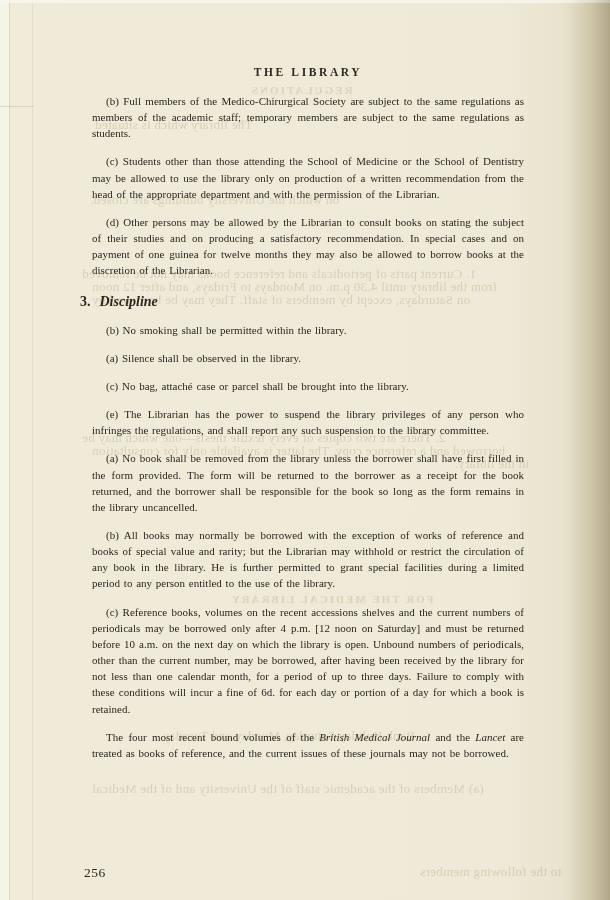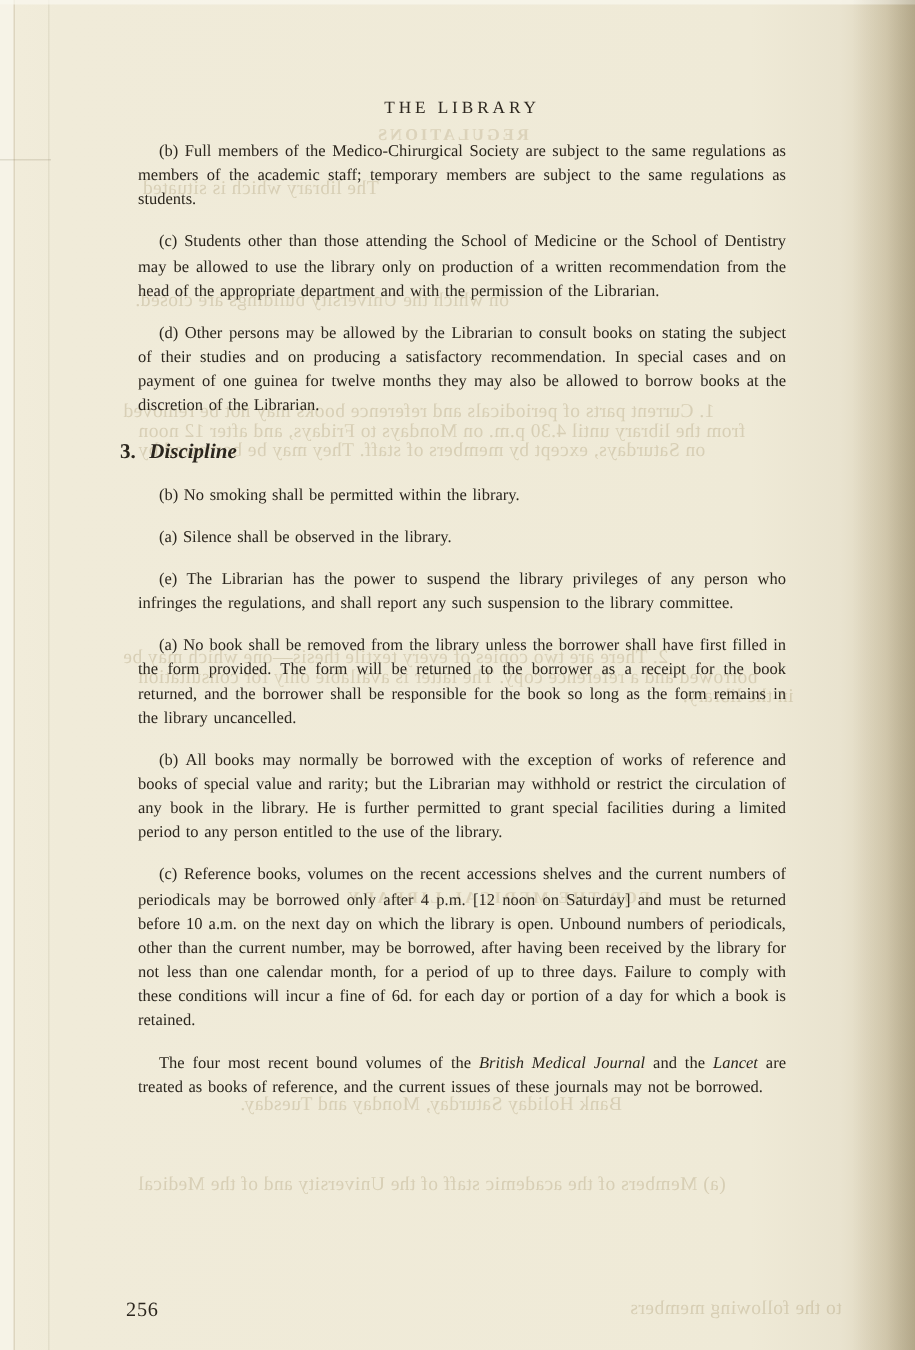"THE LIBRARY" .running-head { font-weight: 400 -> 700 }
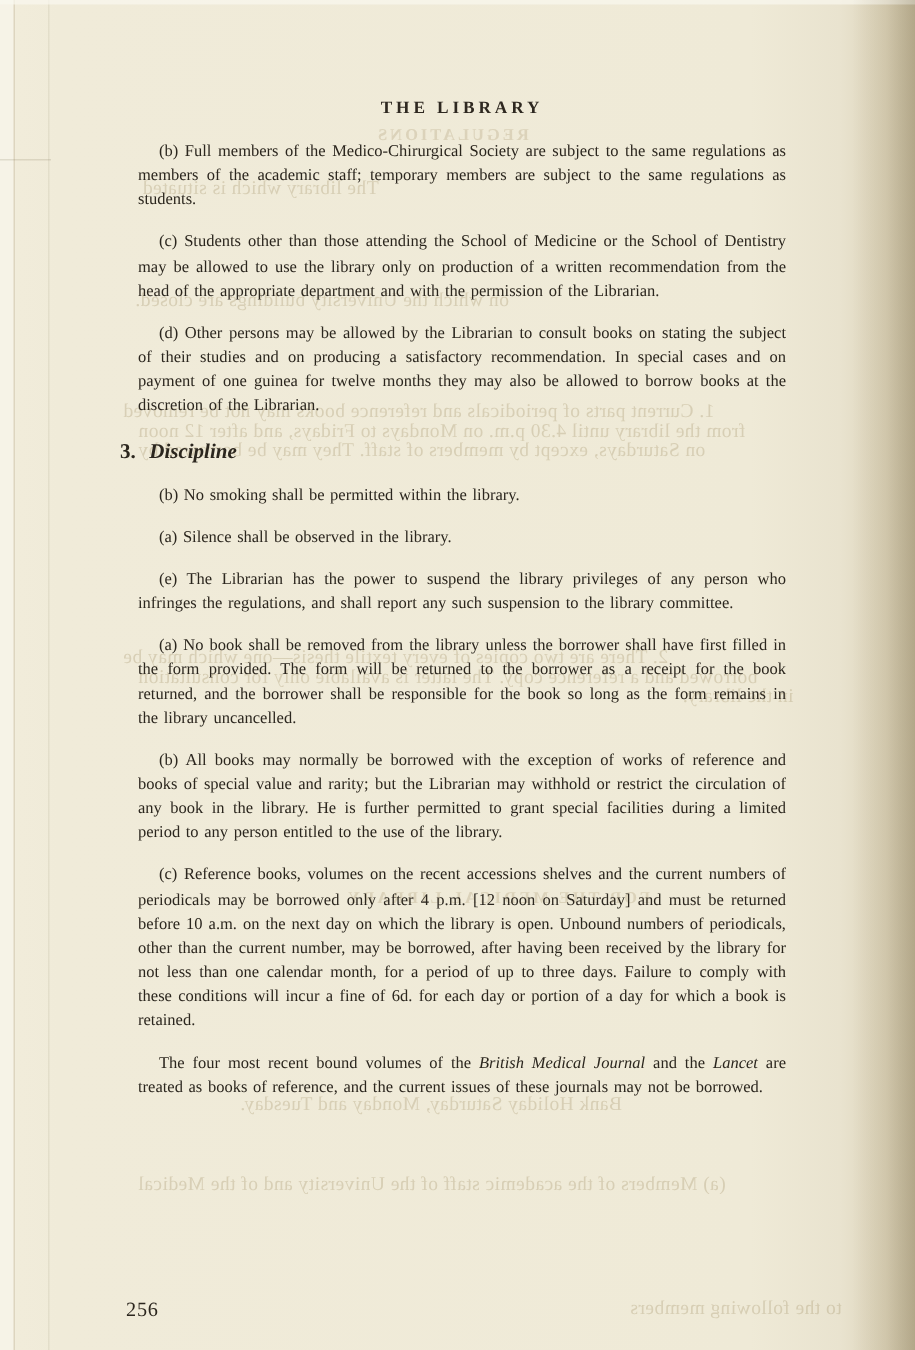"(c) No bag, attaché case" p.para { html: none -> <p>(c) No bag, attaché case or parcel shall be brought into the library.</p> }
